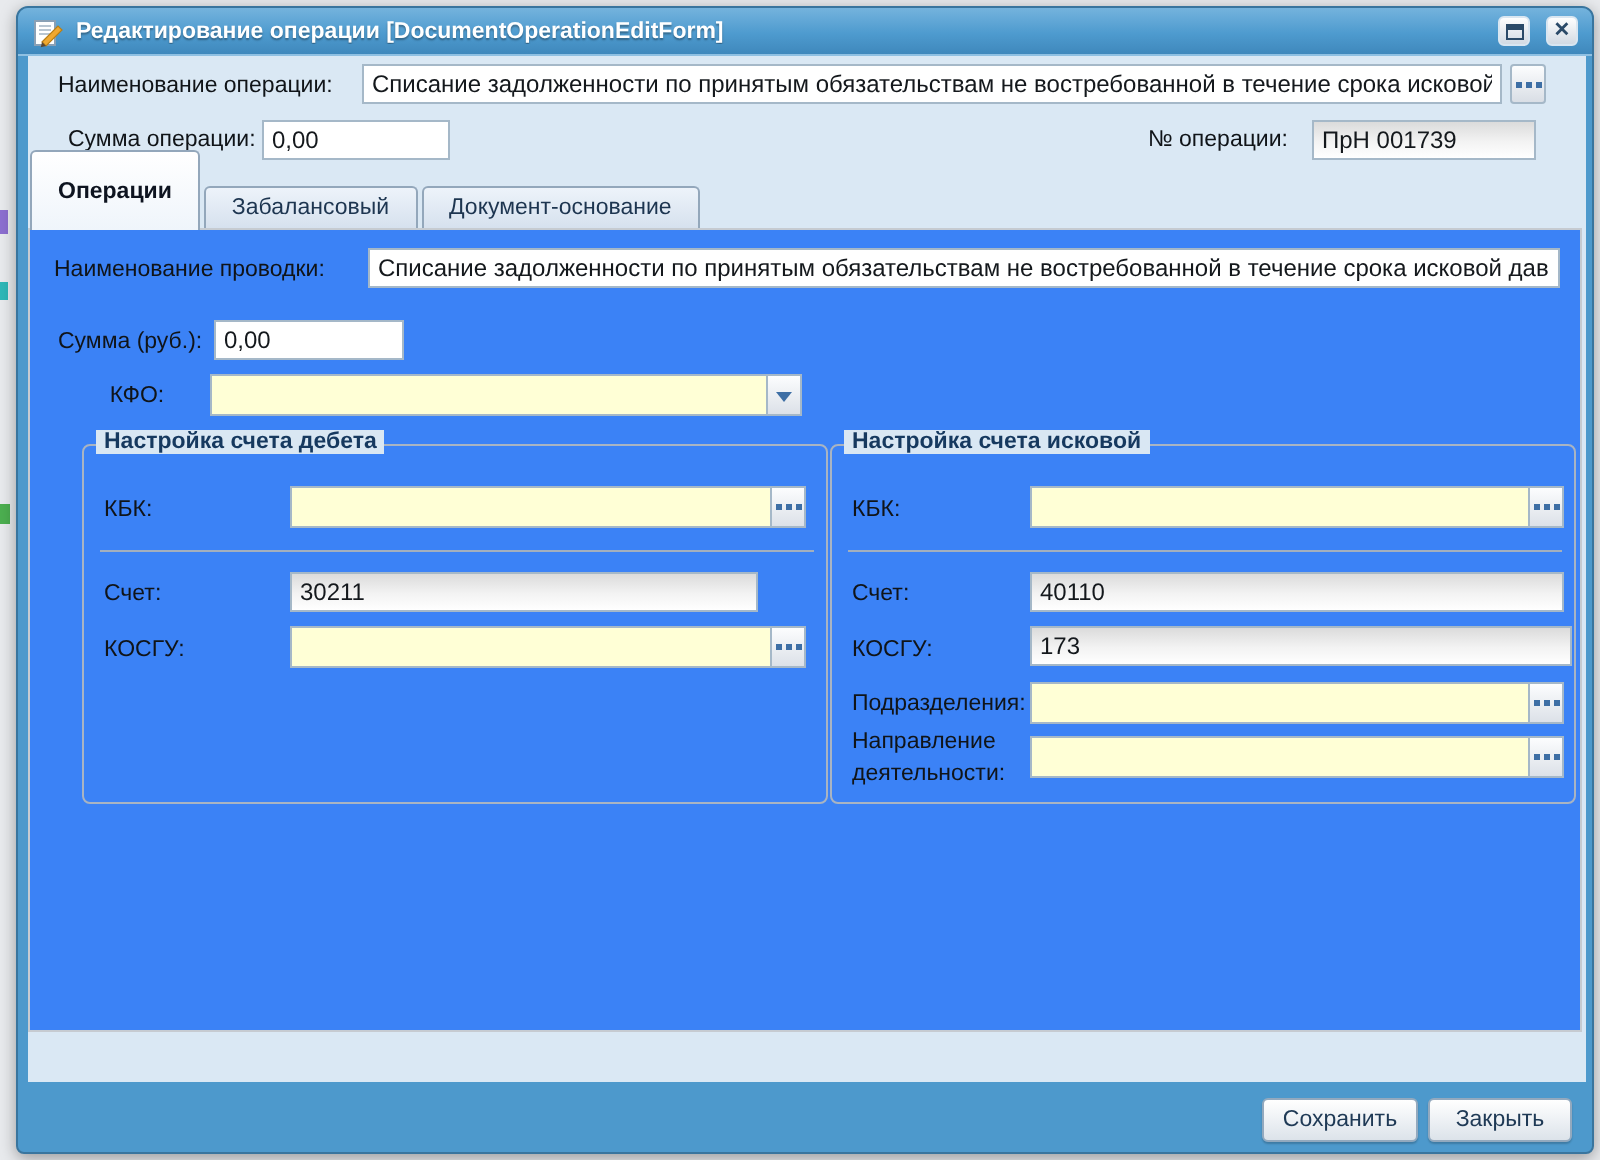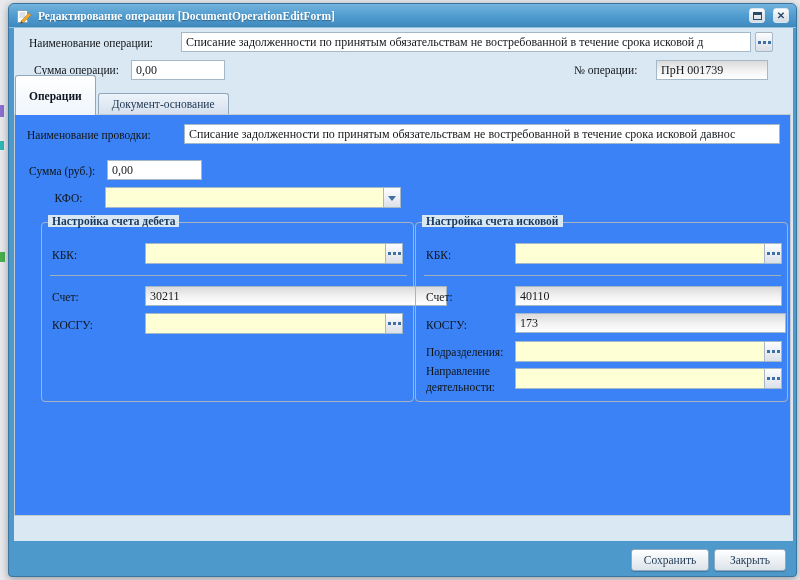"Редактирование операции" .win { font-family: Liberation Serif, serif -> none }
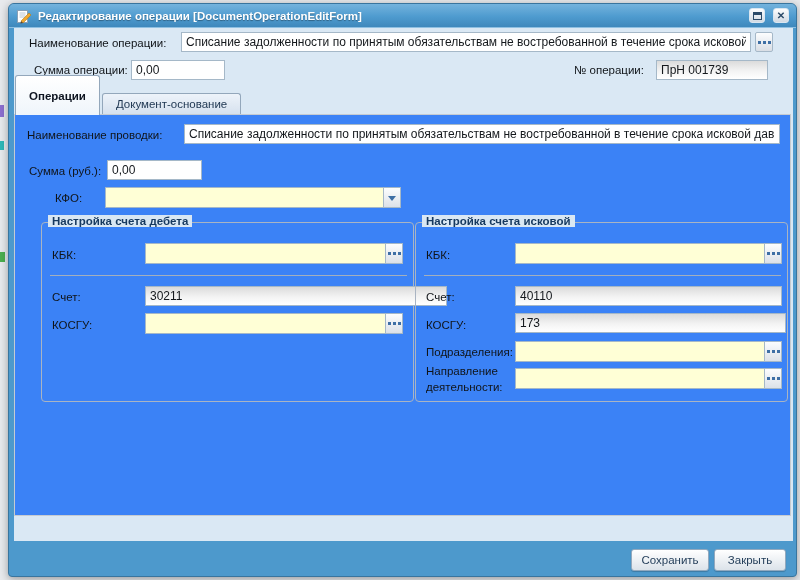"Забалансовый" span.tab { html: none -> <span>Забалансовый</span> }
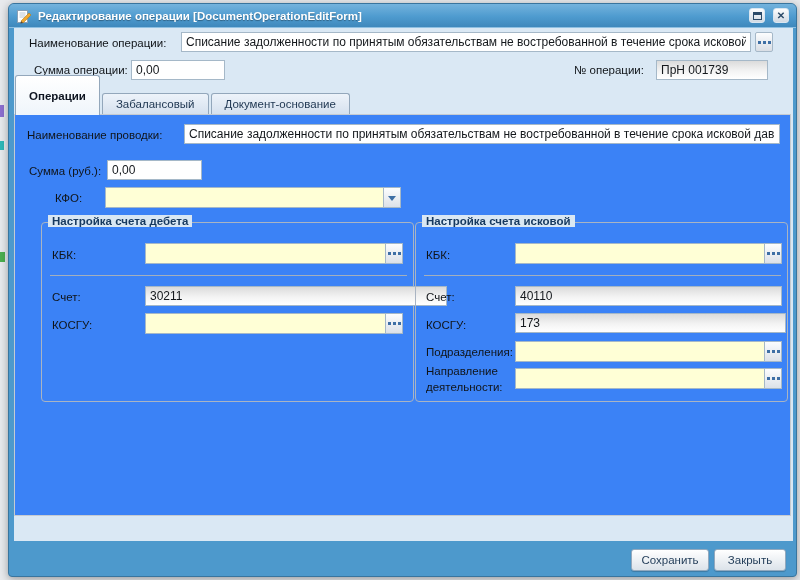"30211" input.fld { width: 302px -> 234px }
